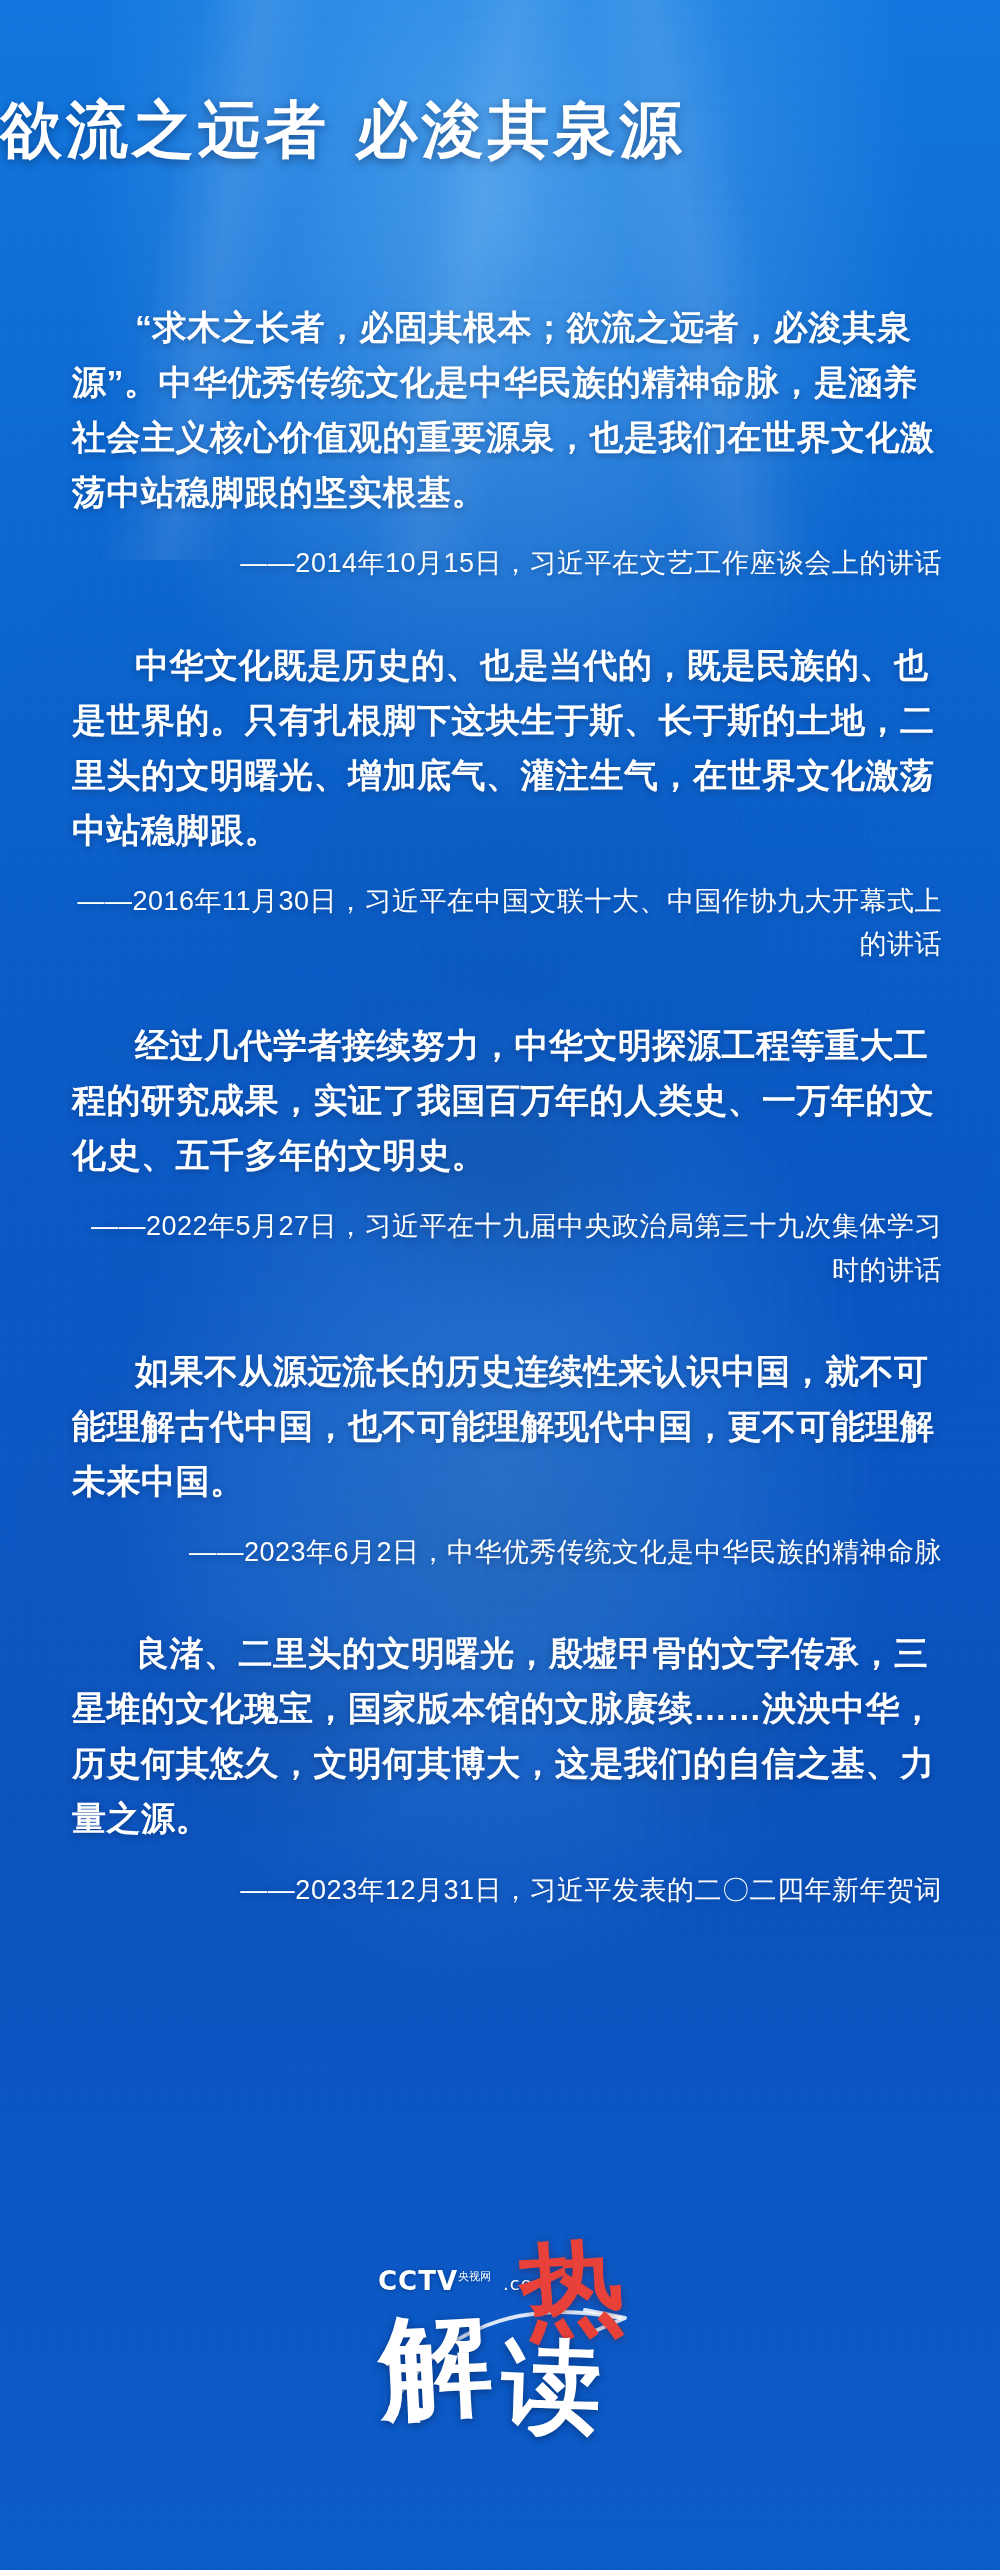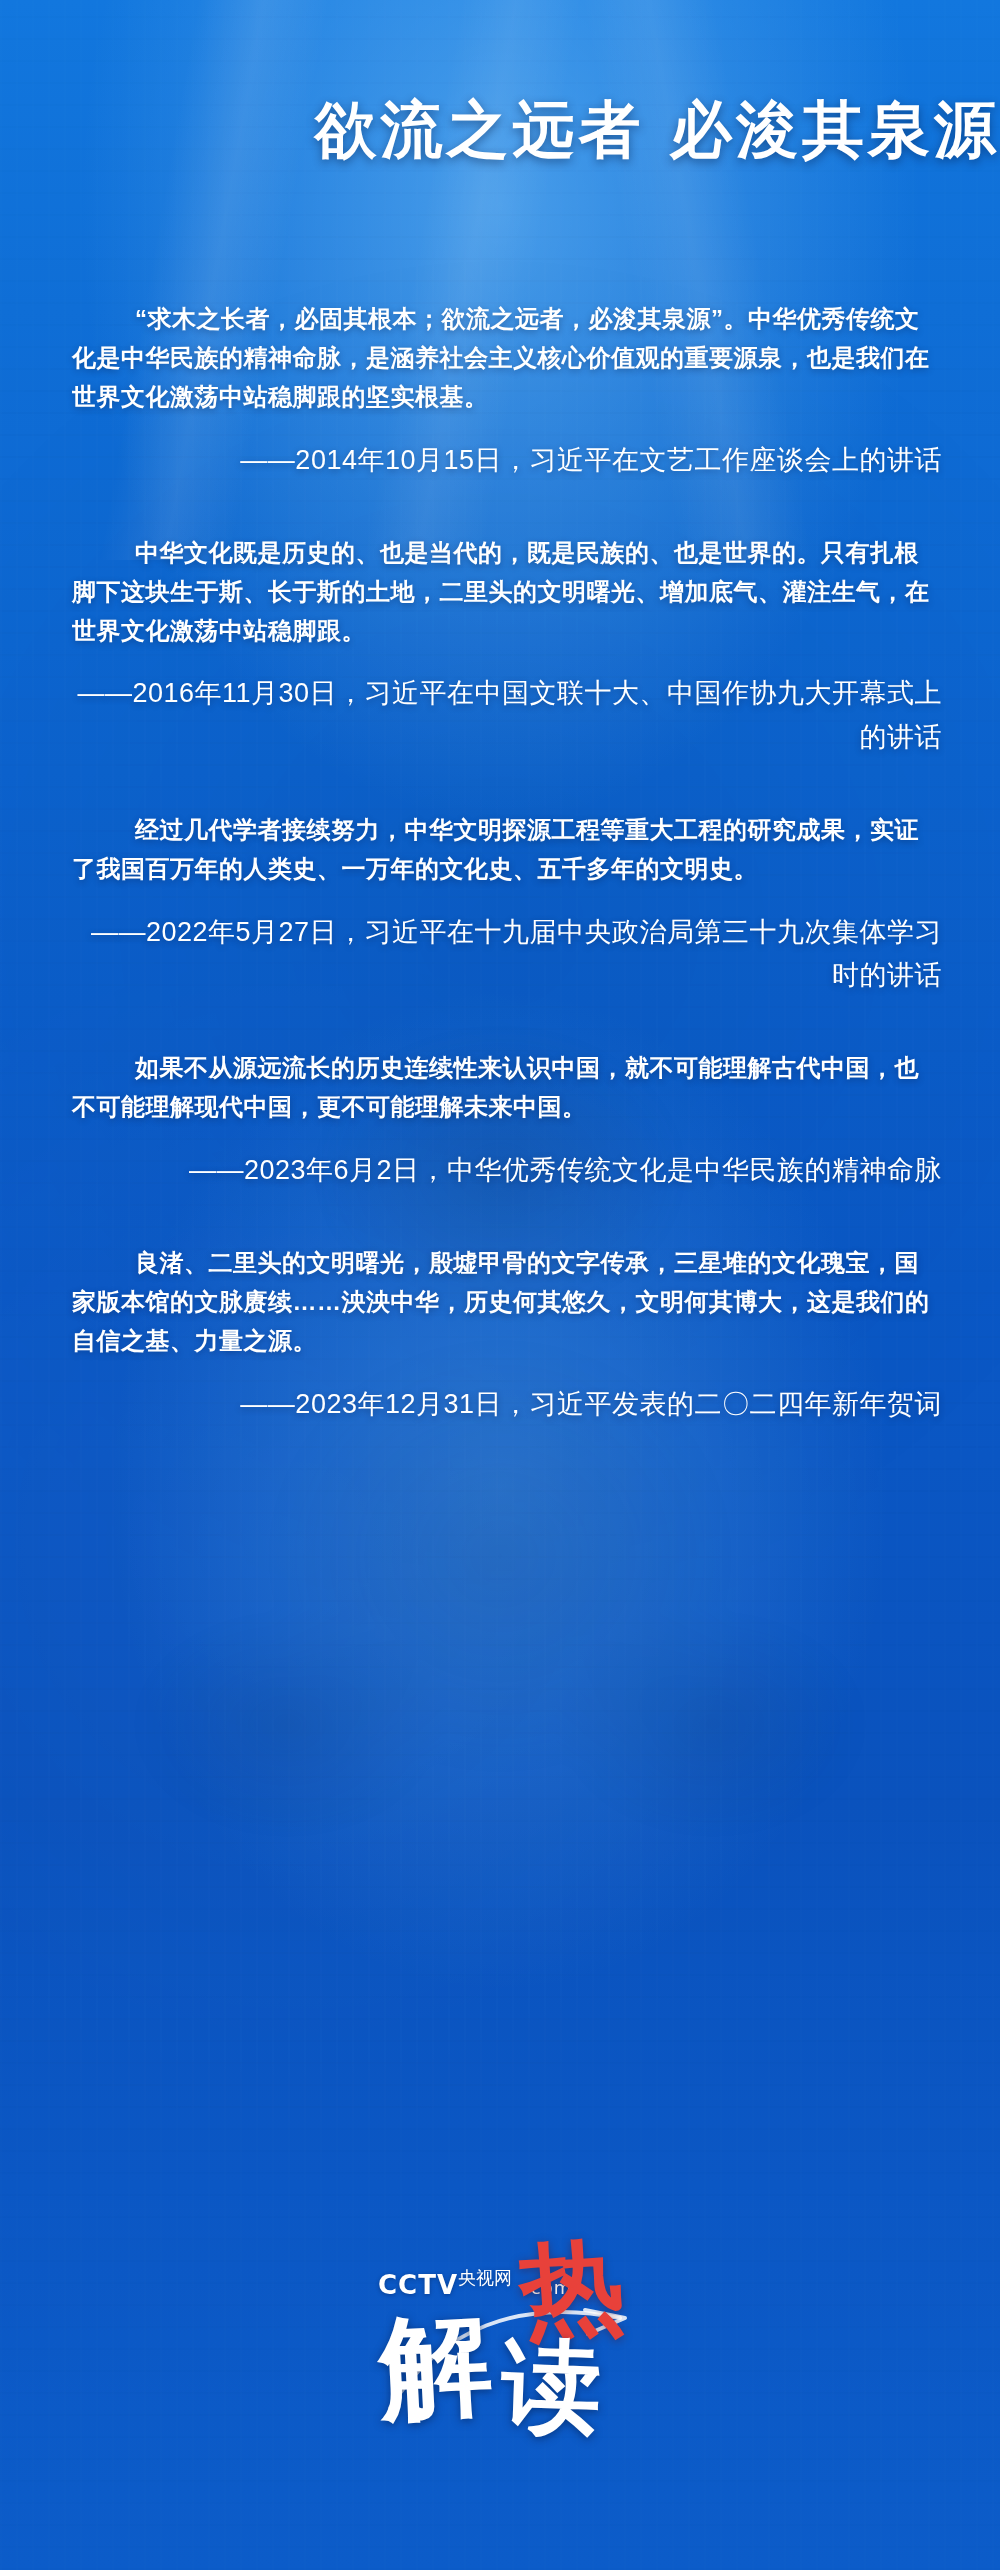"欲流之远者 必浚其泉源" .title { text-align: right -> left }
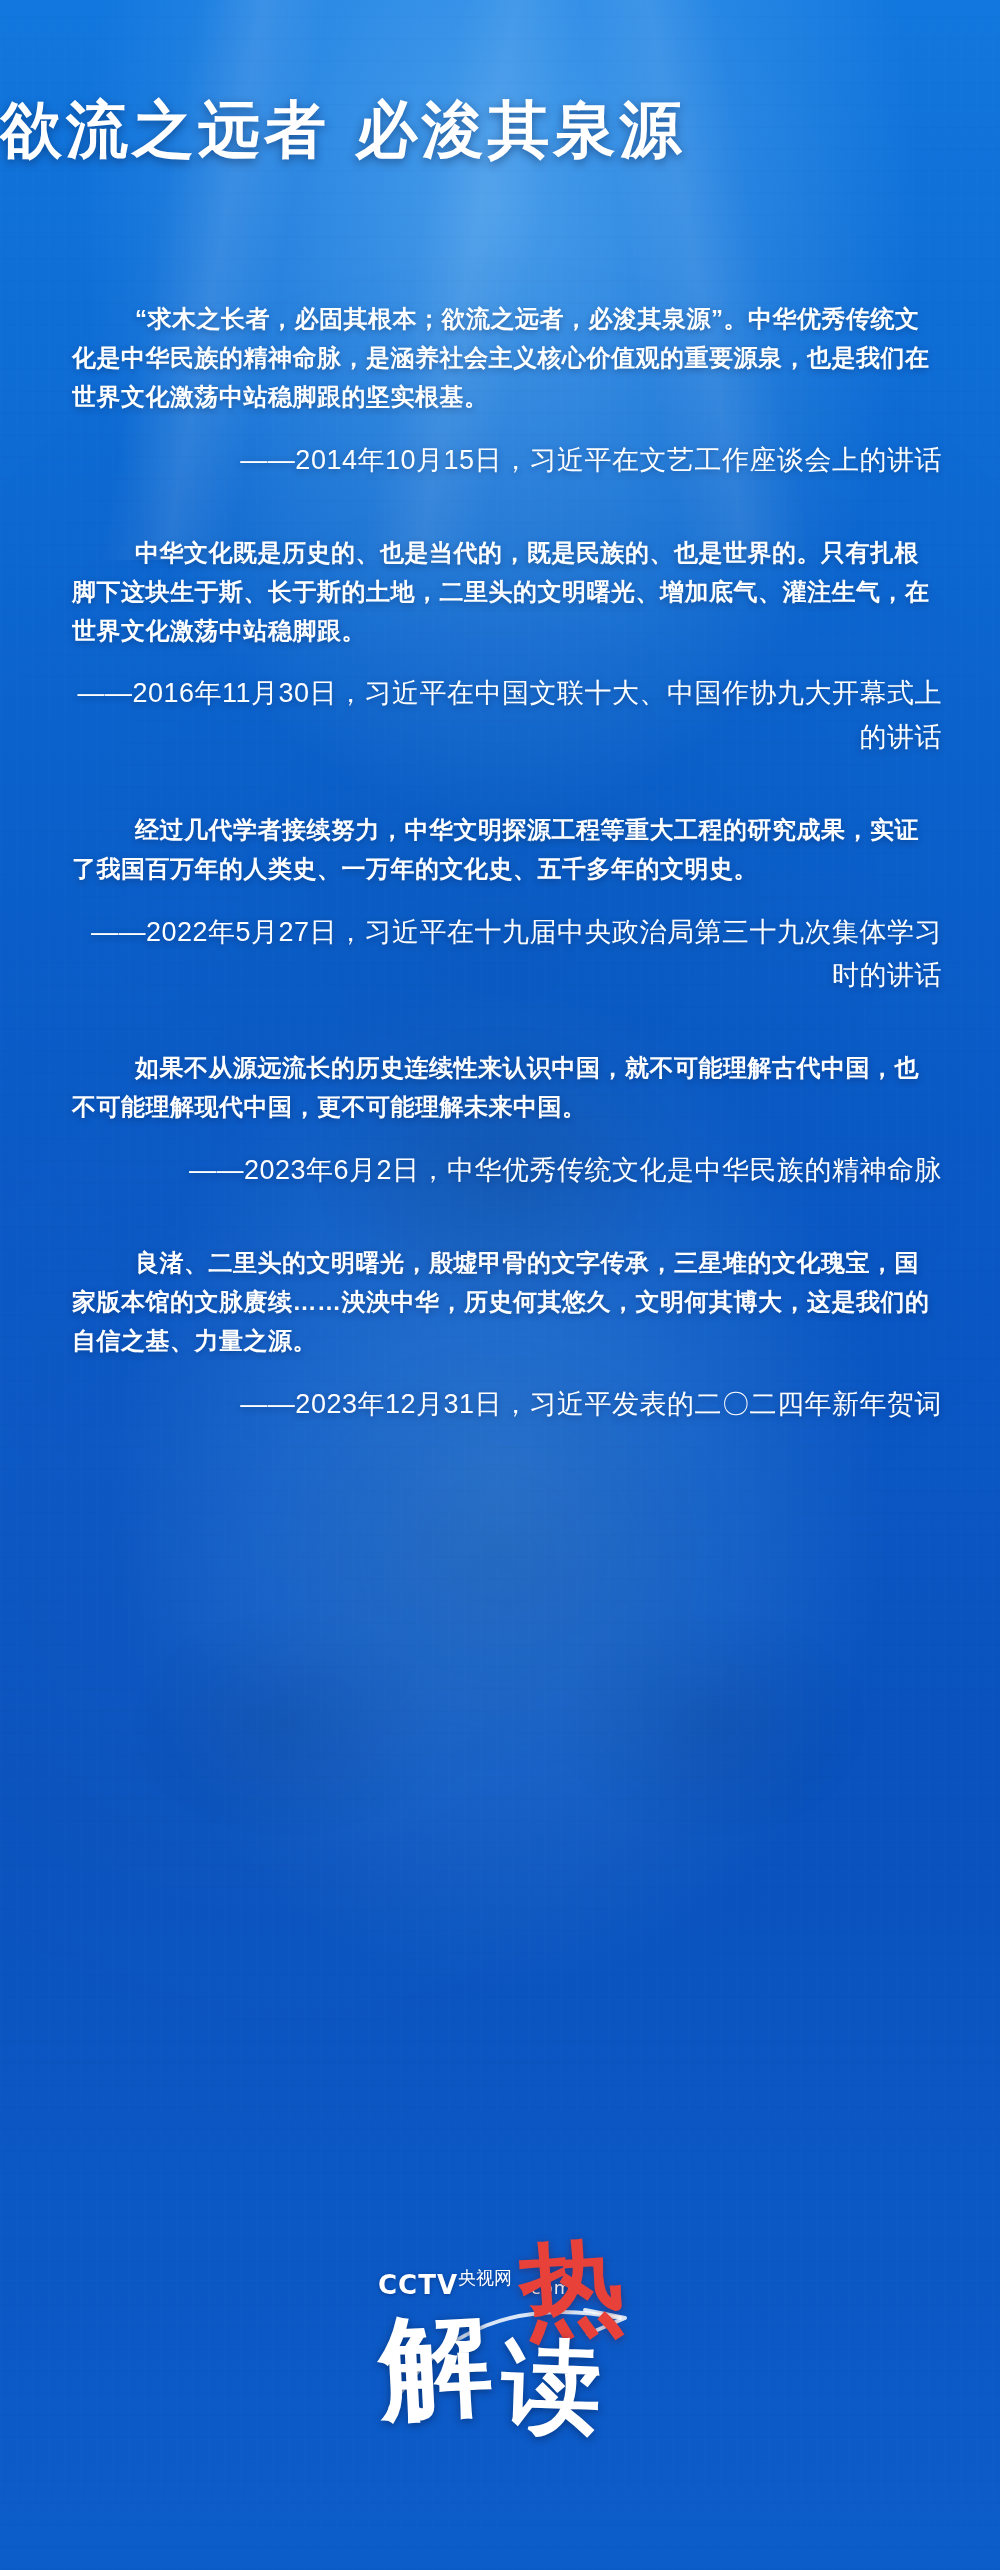"“求木之长者，必固其根本；欲流之远者，必浚其泉源”。中华优秀传统文化是中华民族的" .quote-text { font-size: 24px -> 34px }
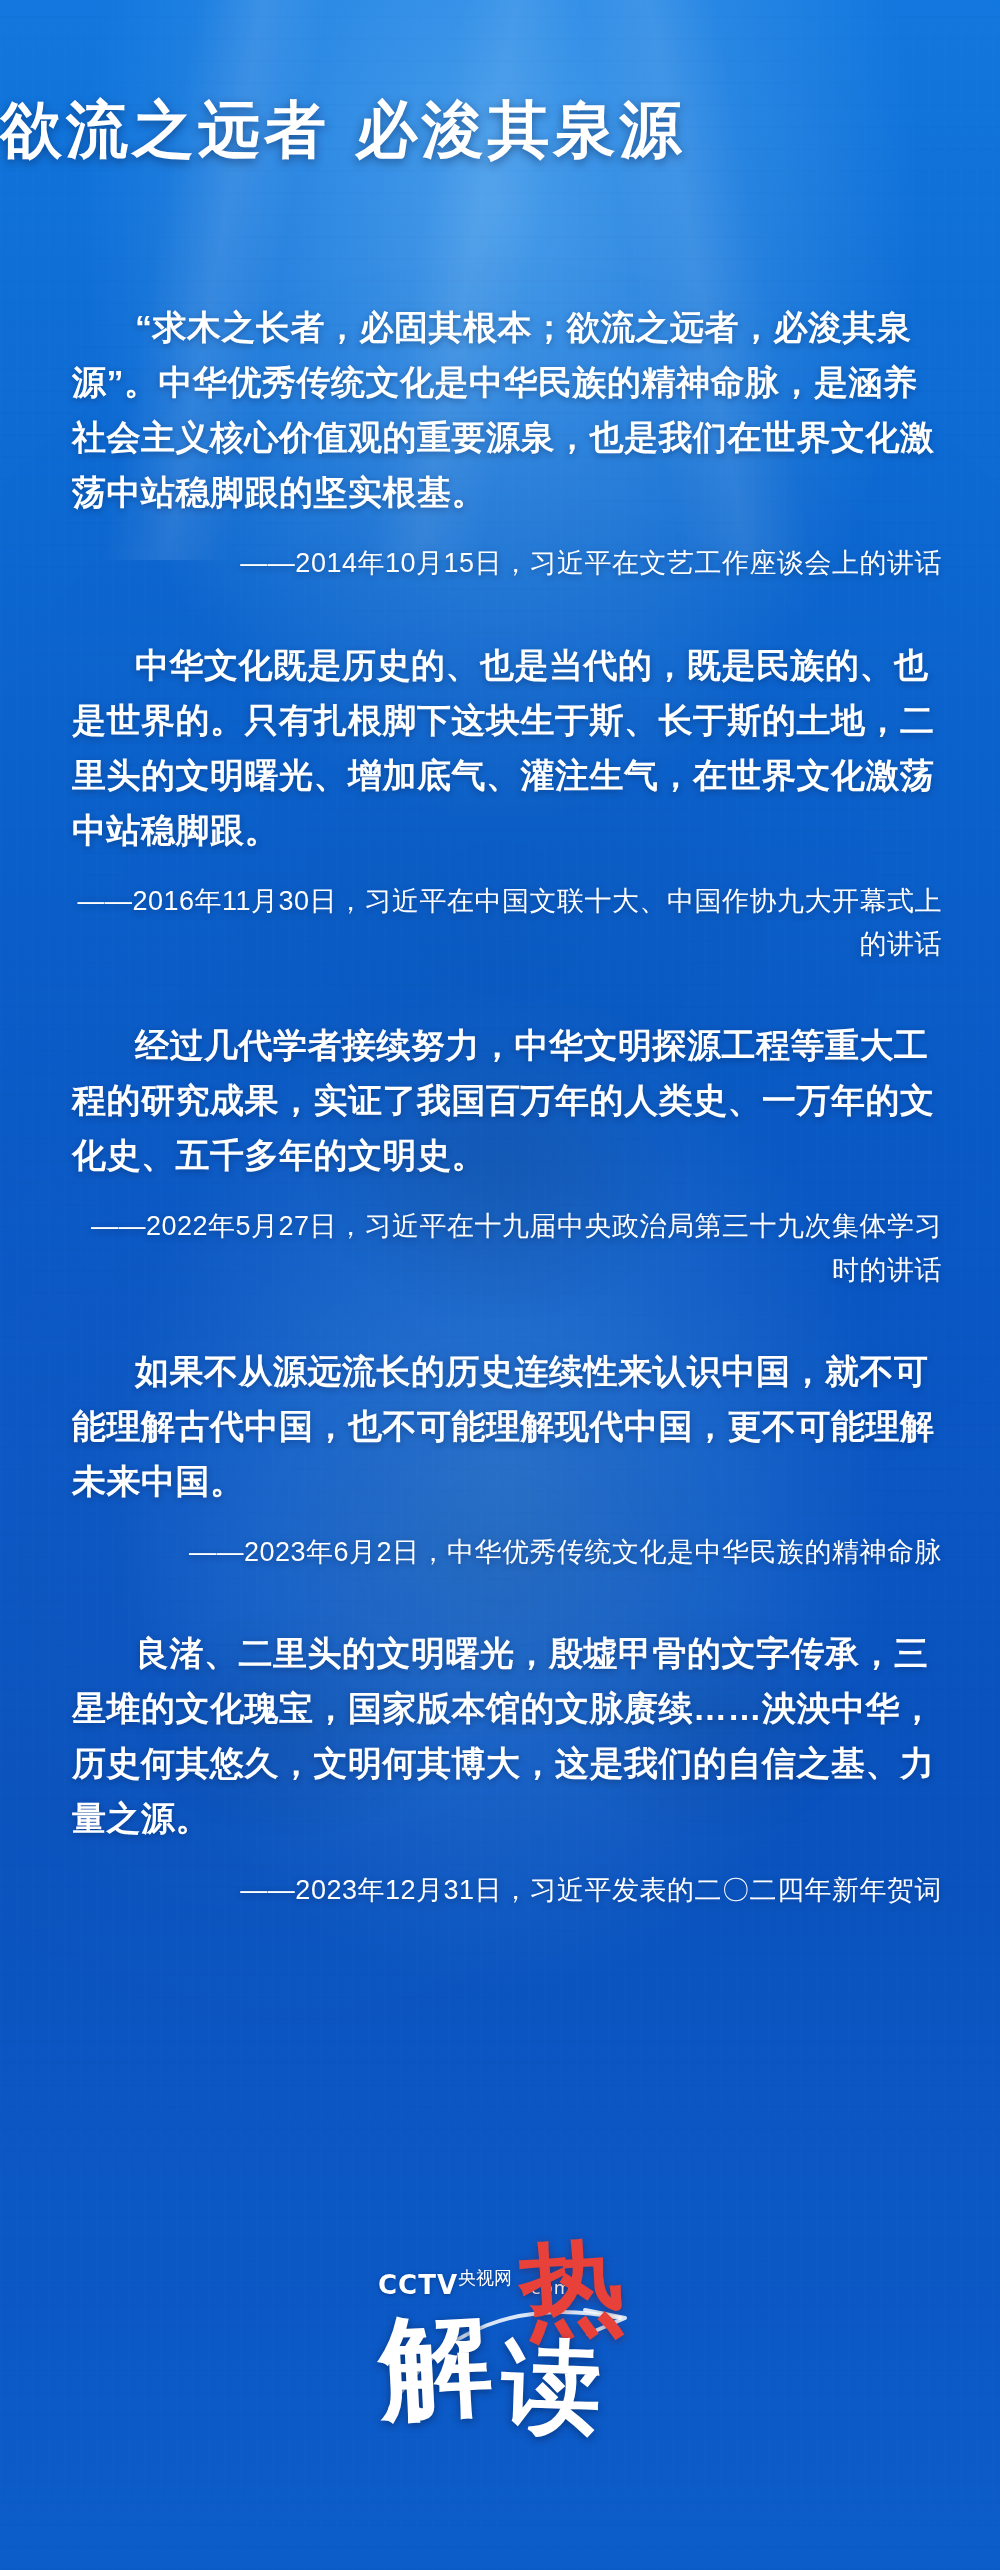"央视网" .cctv-logo .cn { font-size: 18px -> 11px }
